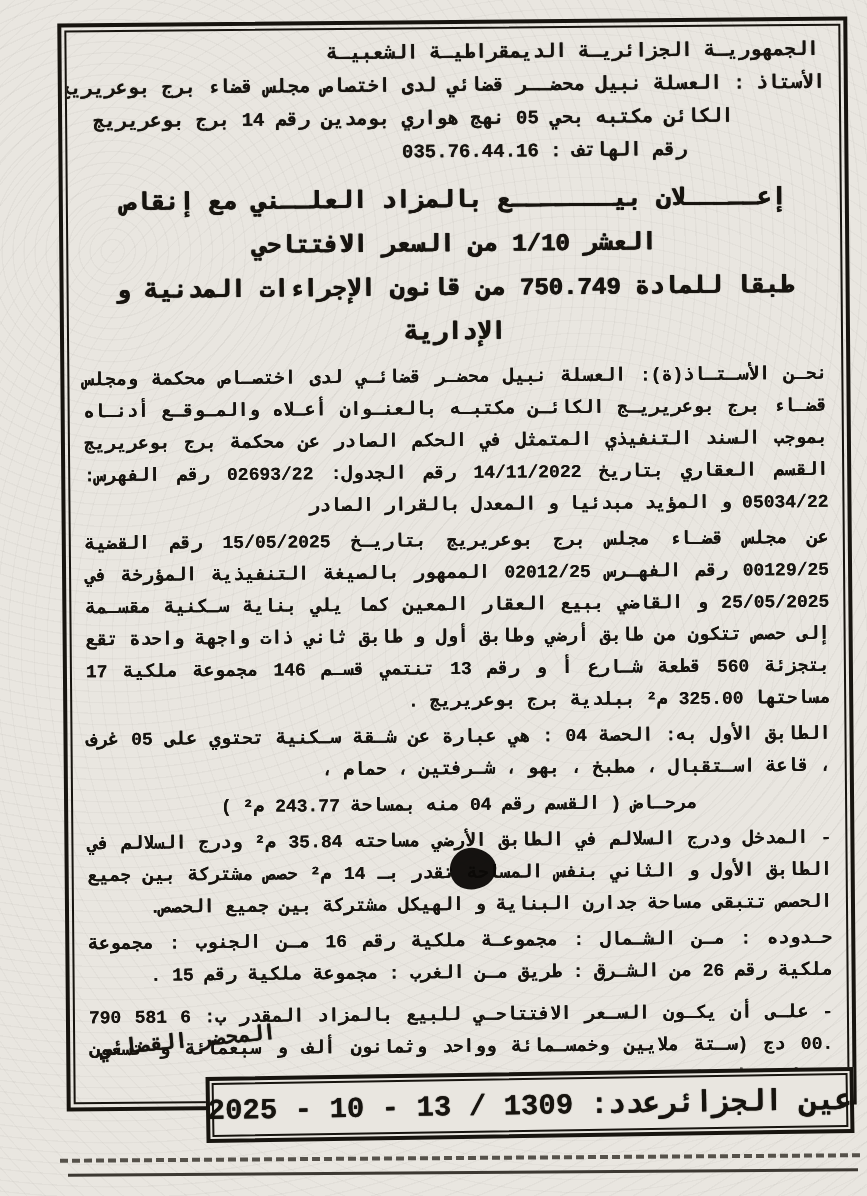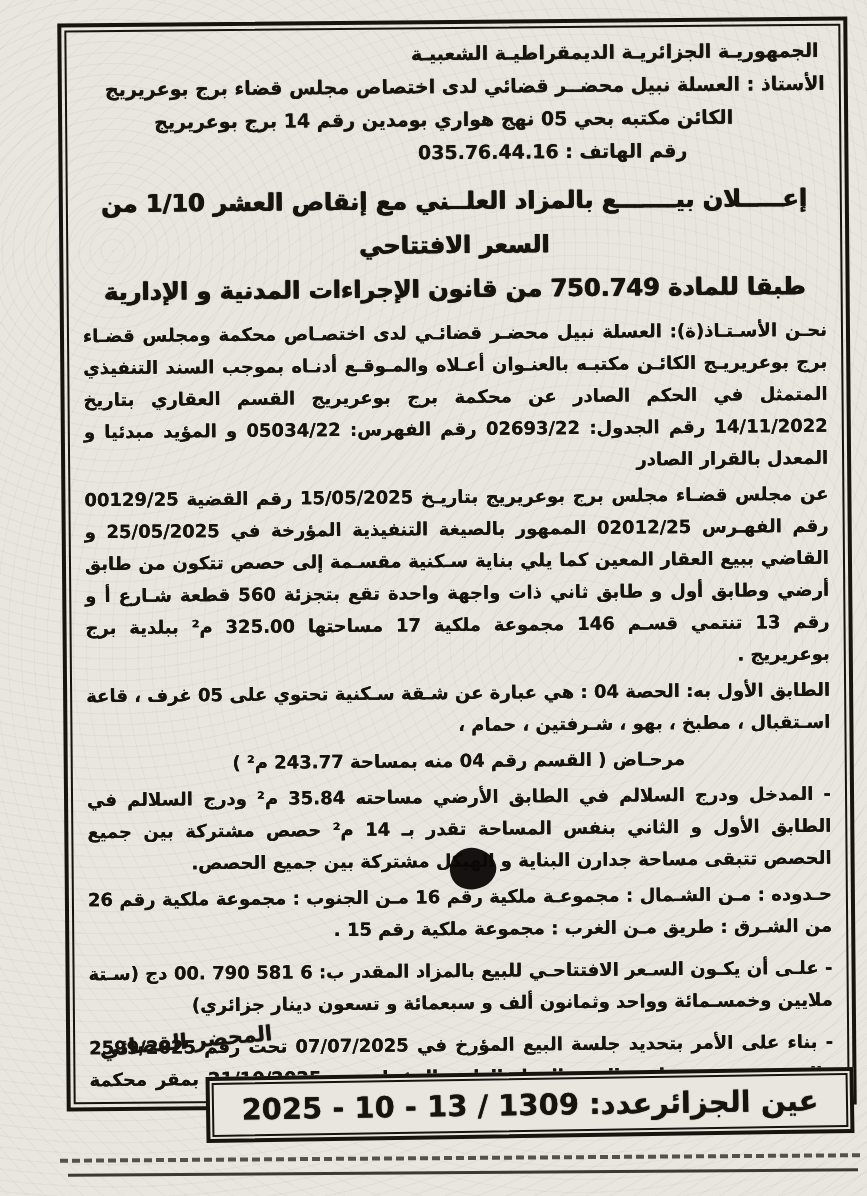"الجمهوريـة الجزائريـة الديمقراطيـة" .page { font-family: none -> Liberation Mono, monospace }
